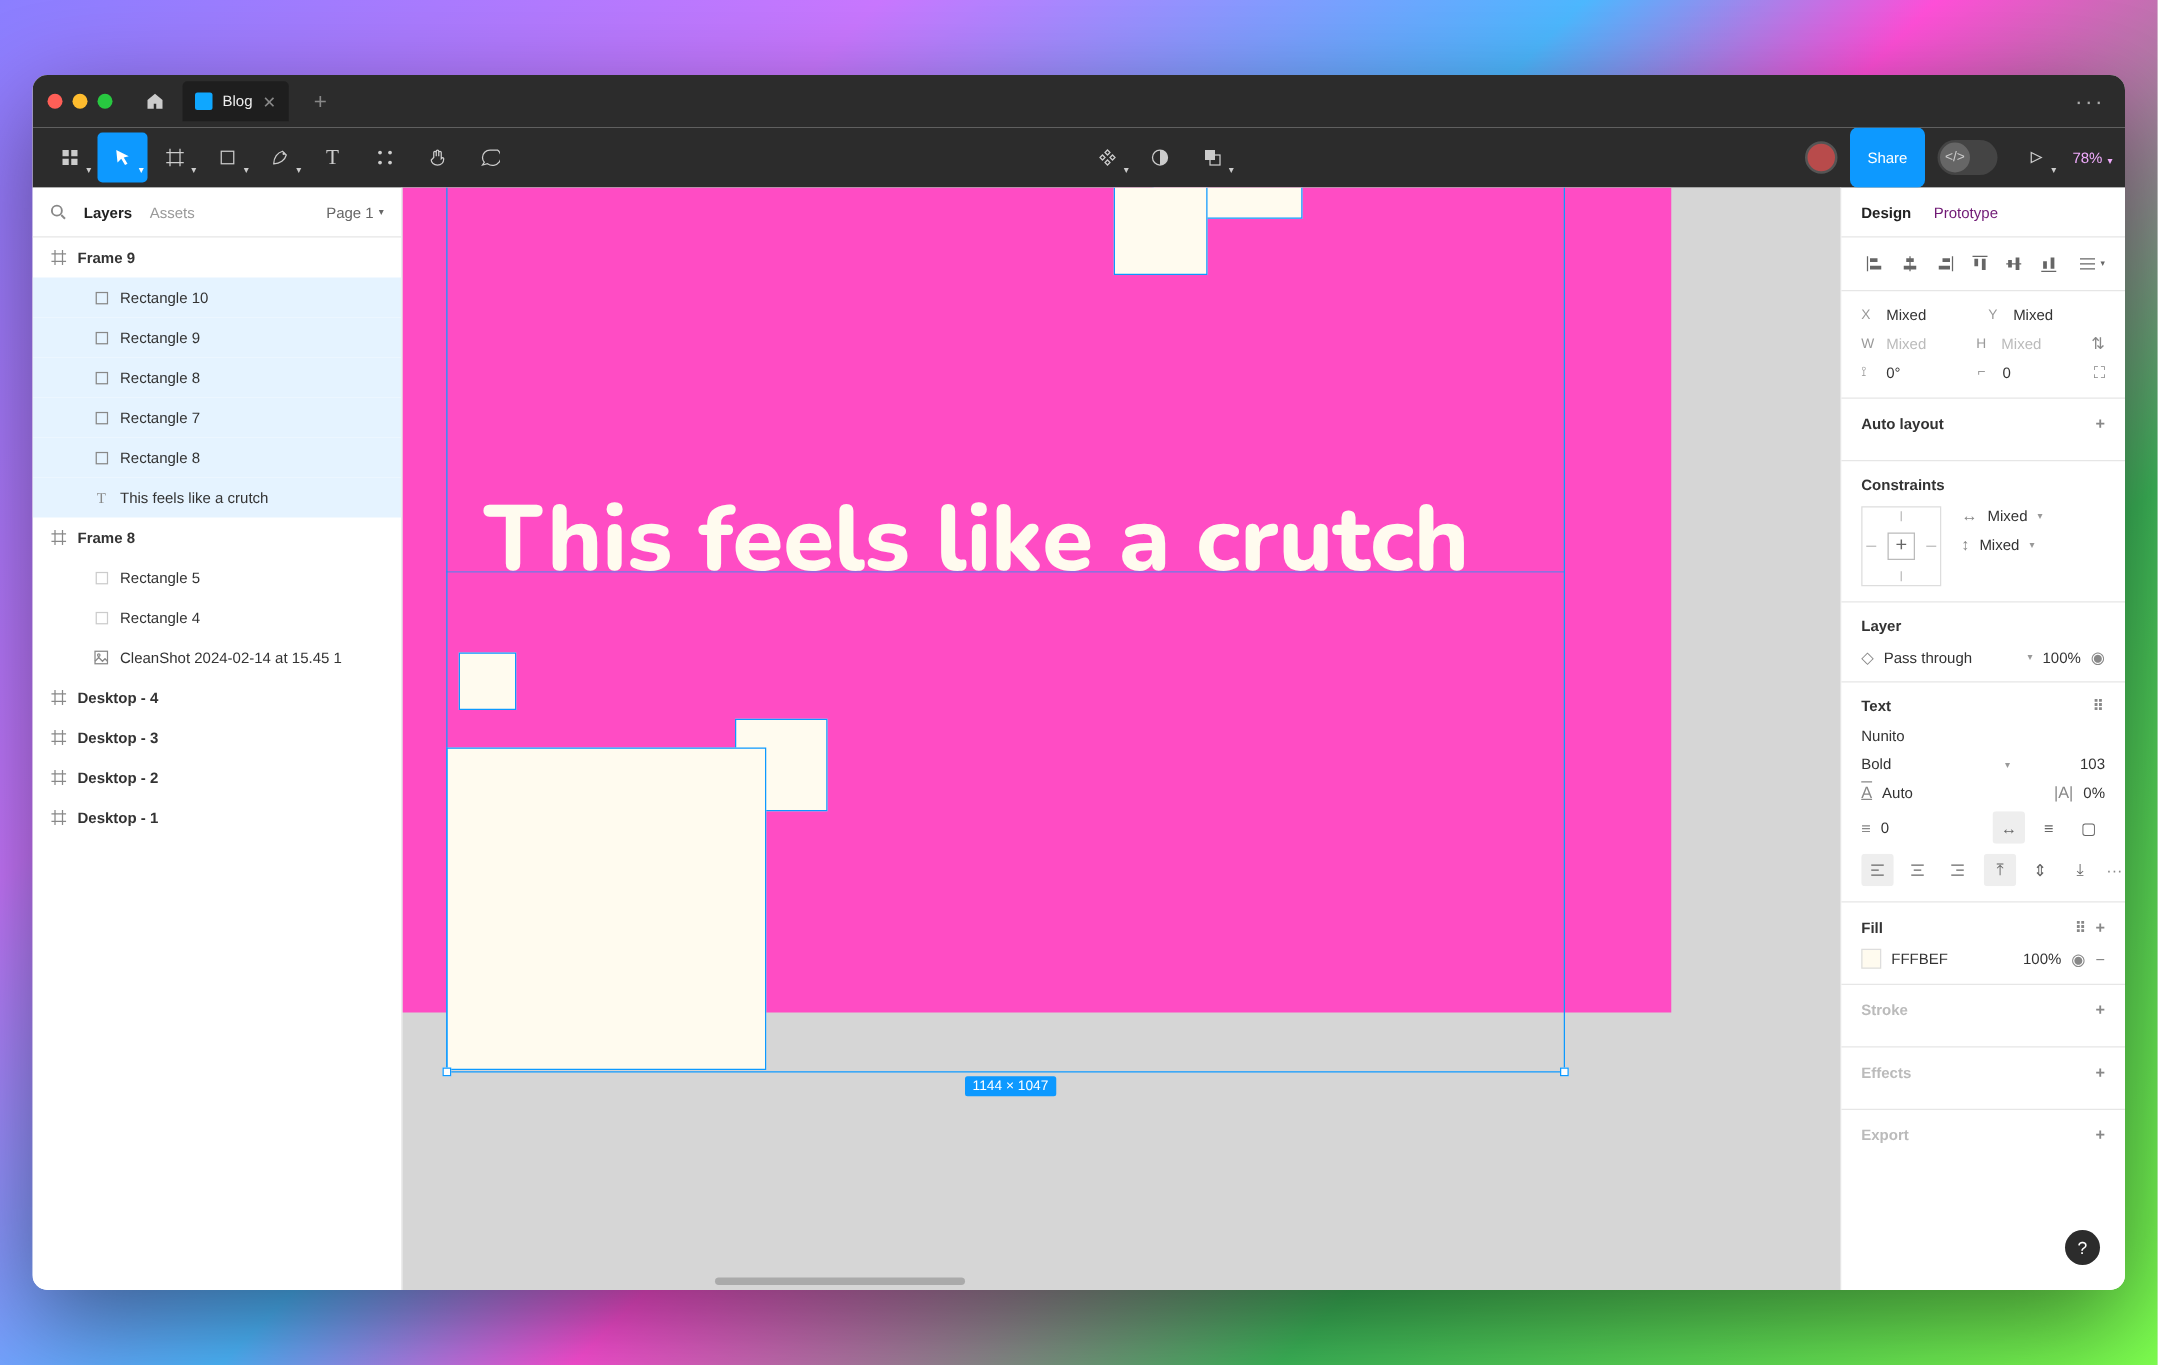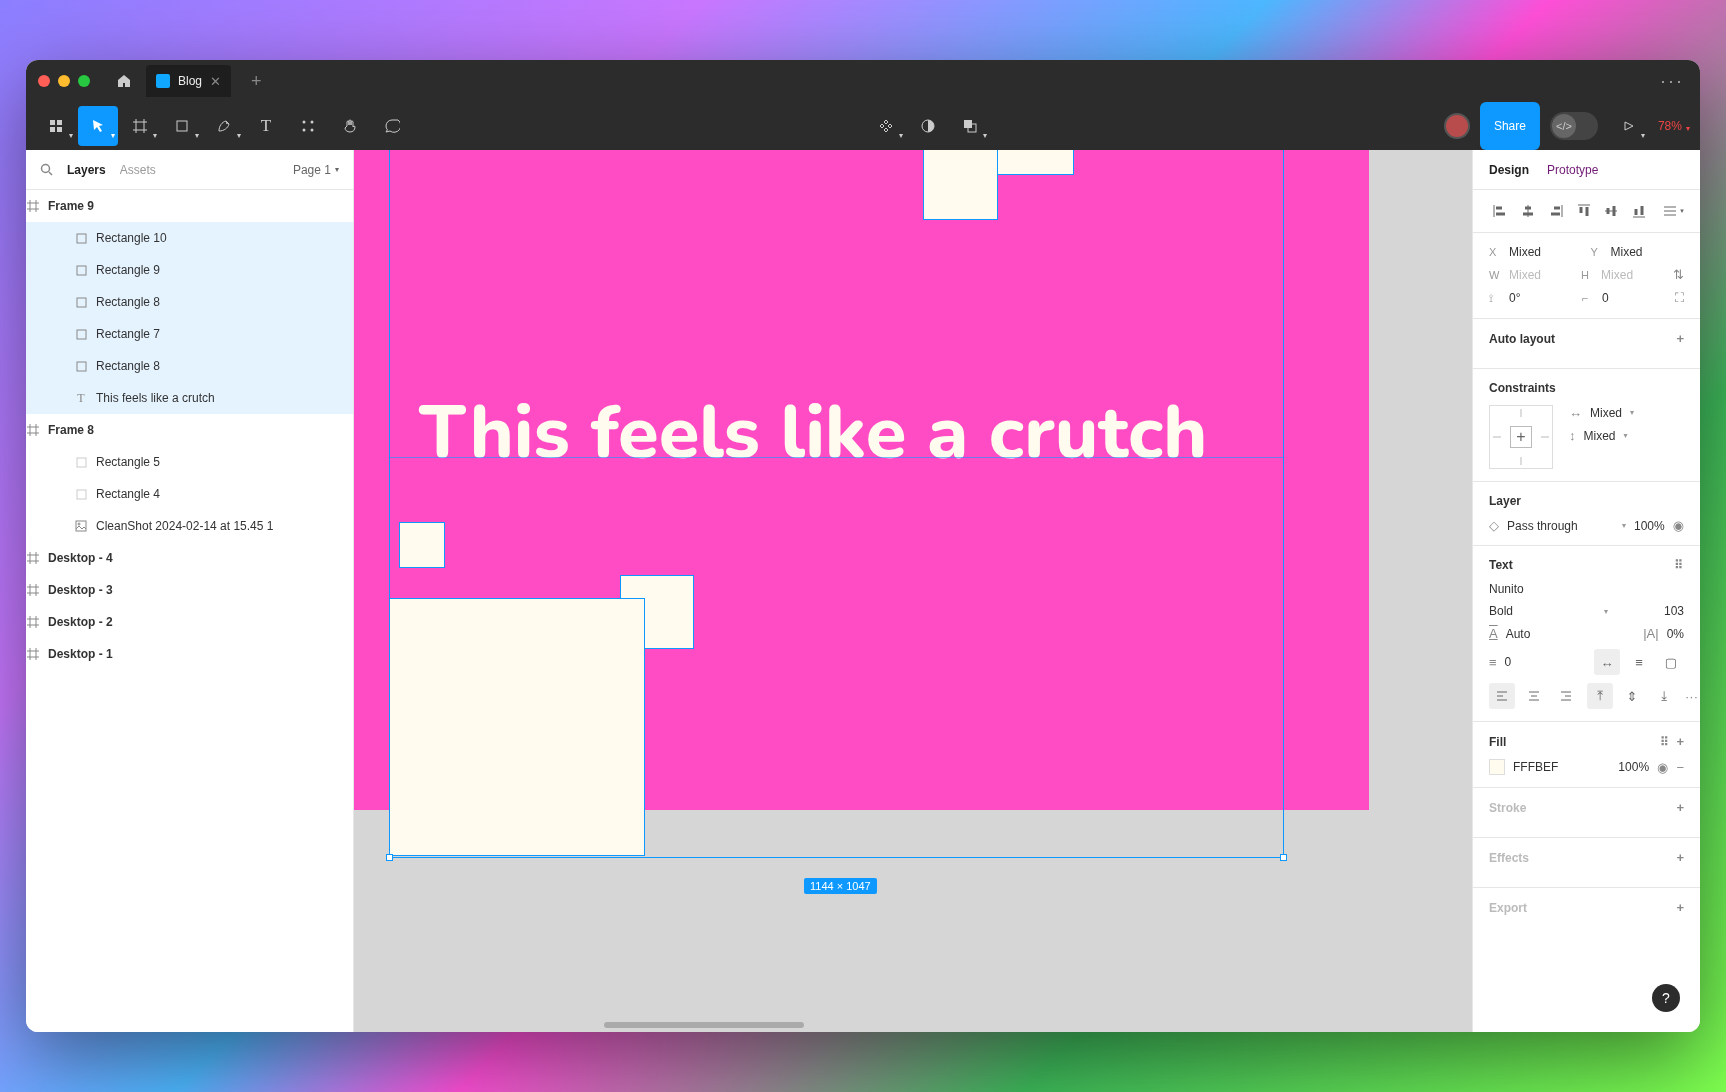"78%" .zoom-label { color: #ef4444 -> #f0abfc }
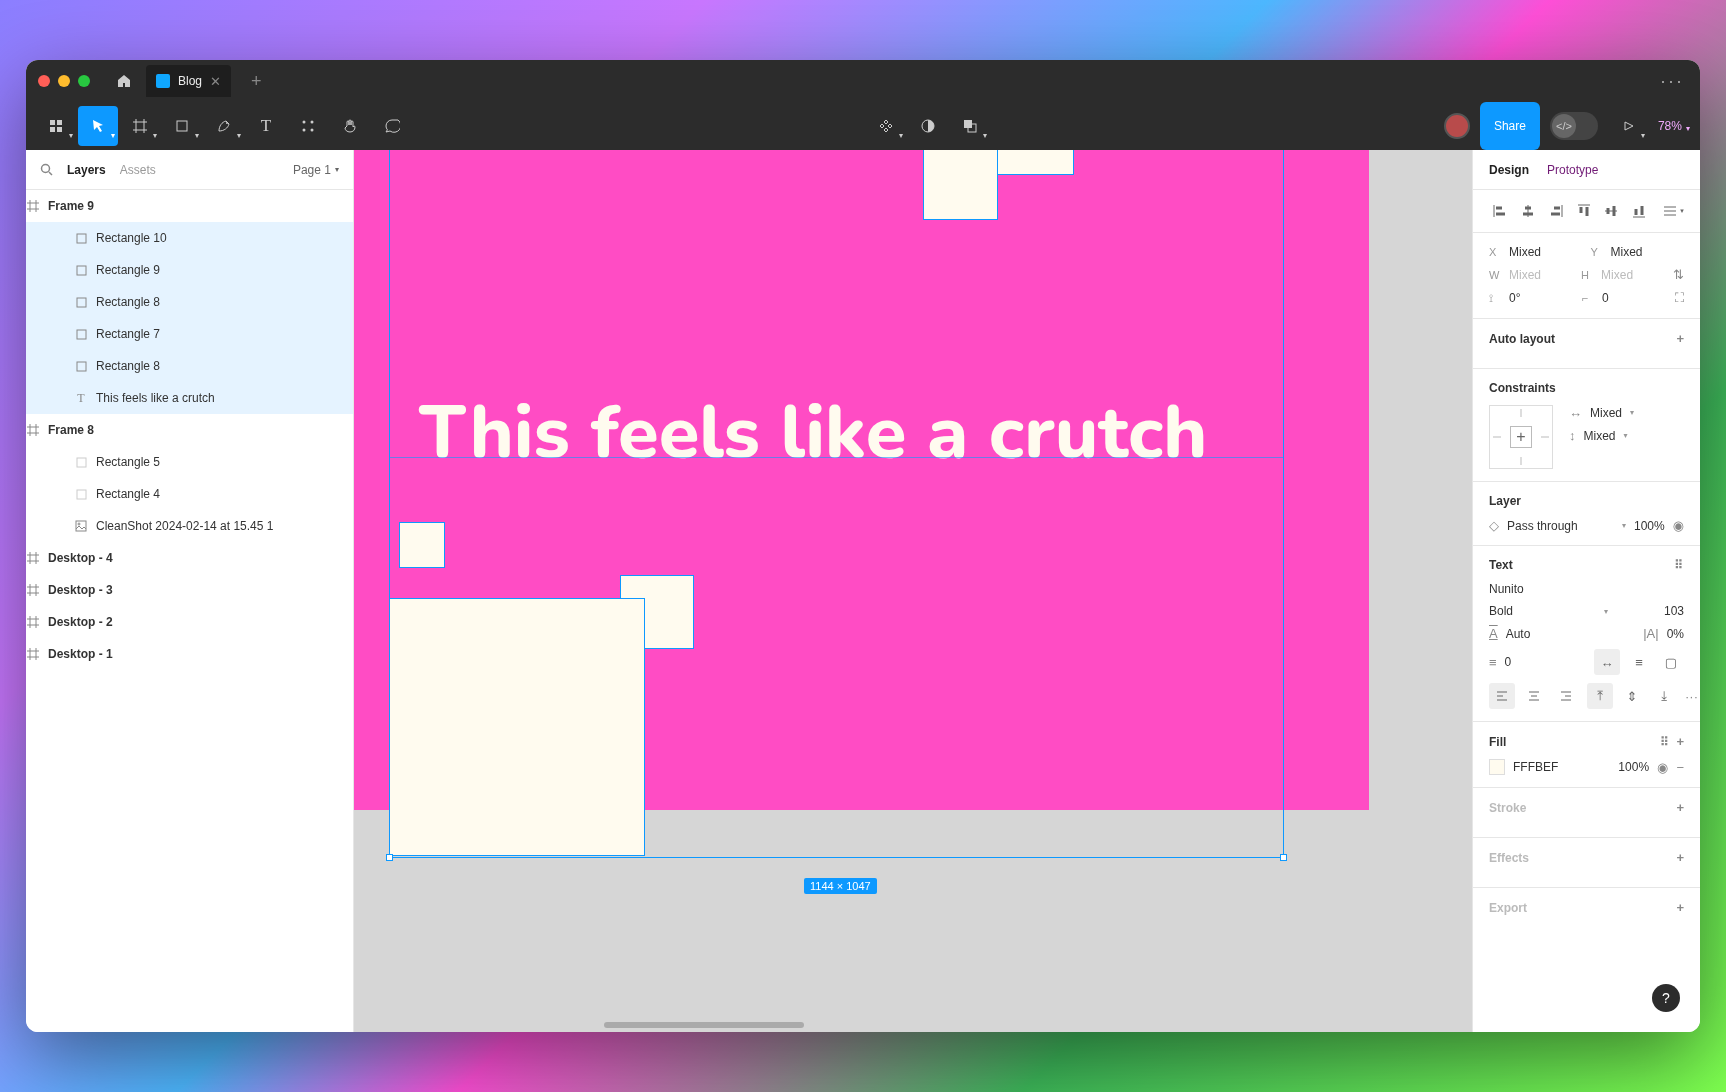"Layers" .sidebar-left { width: 328px -> 296px }
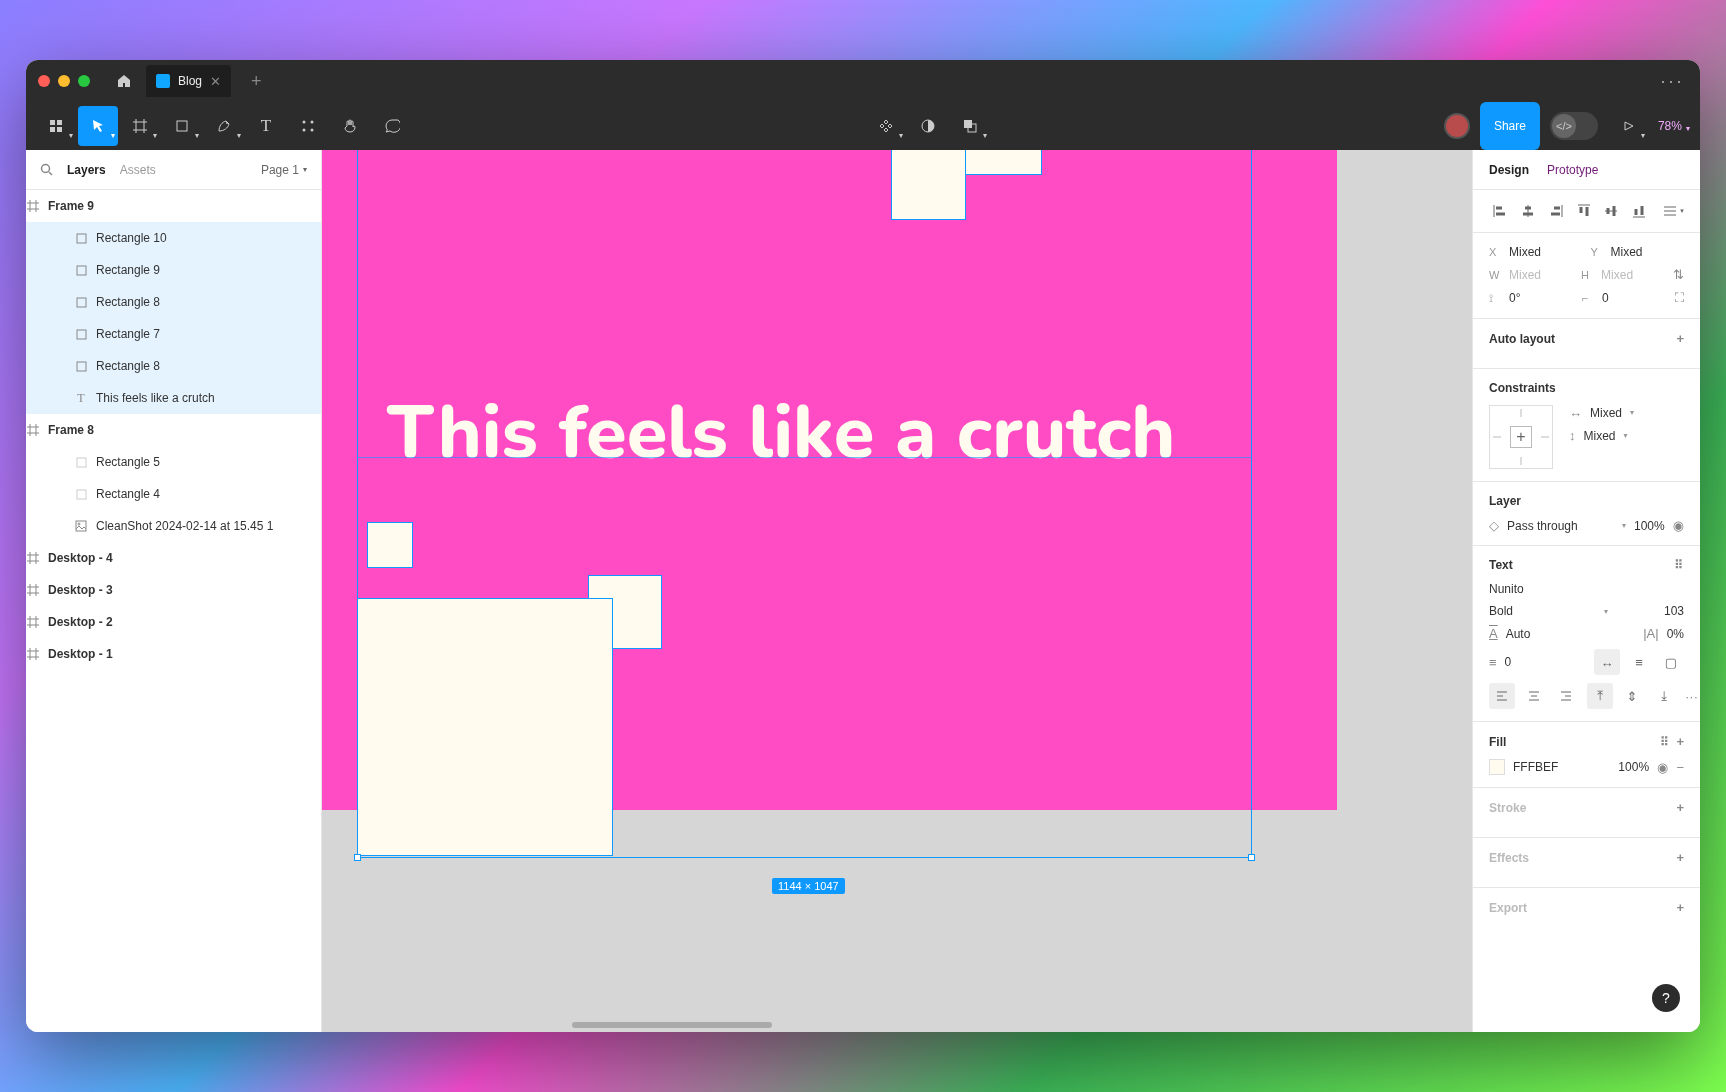"Frame 9" .layer-item { padding-left: none -> 14px }
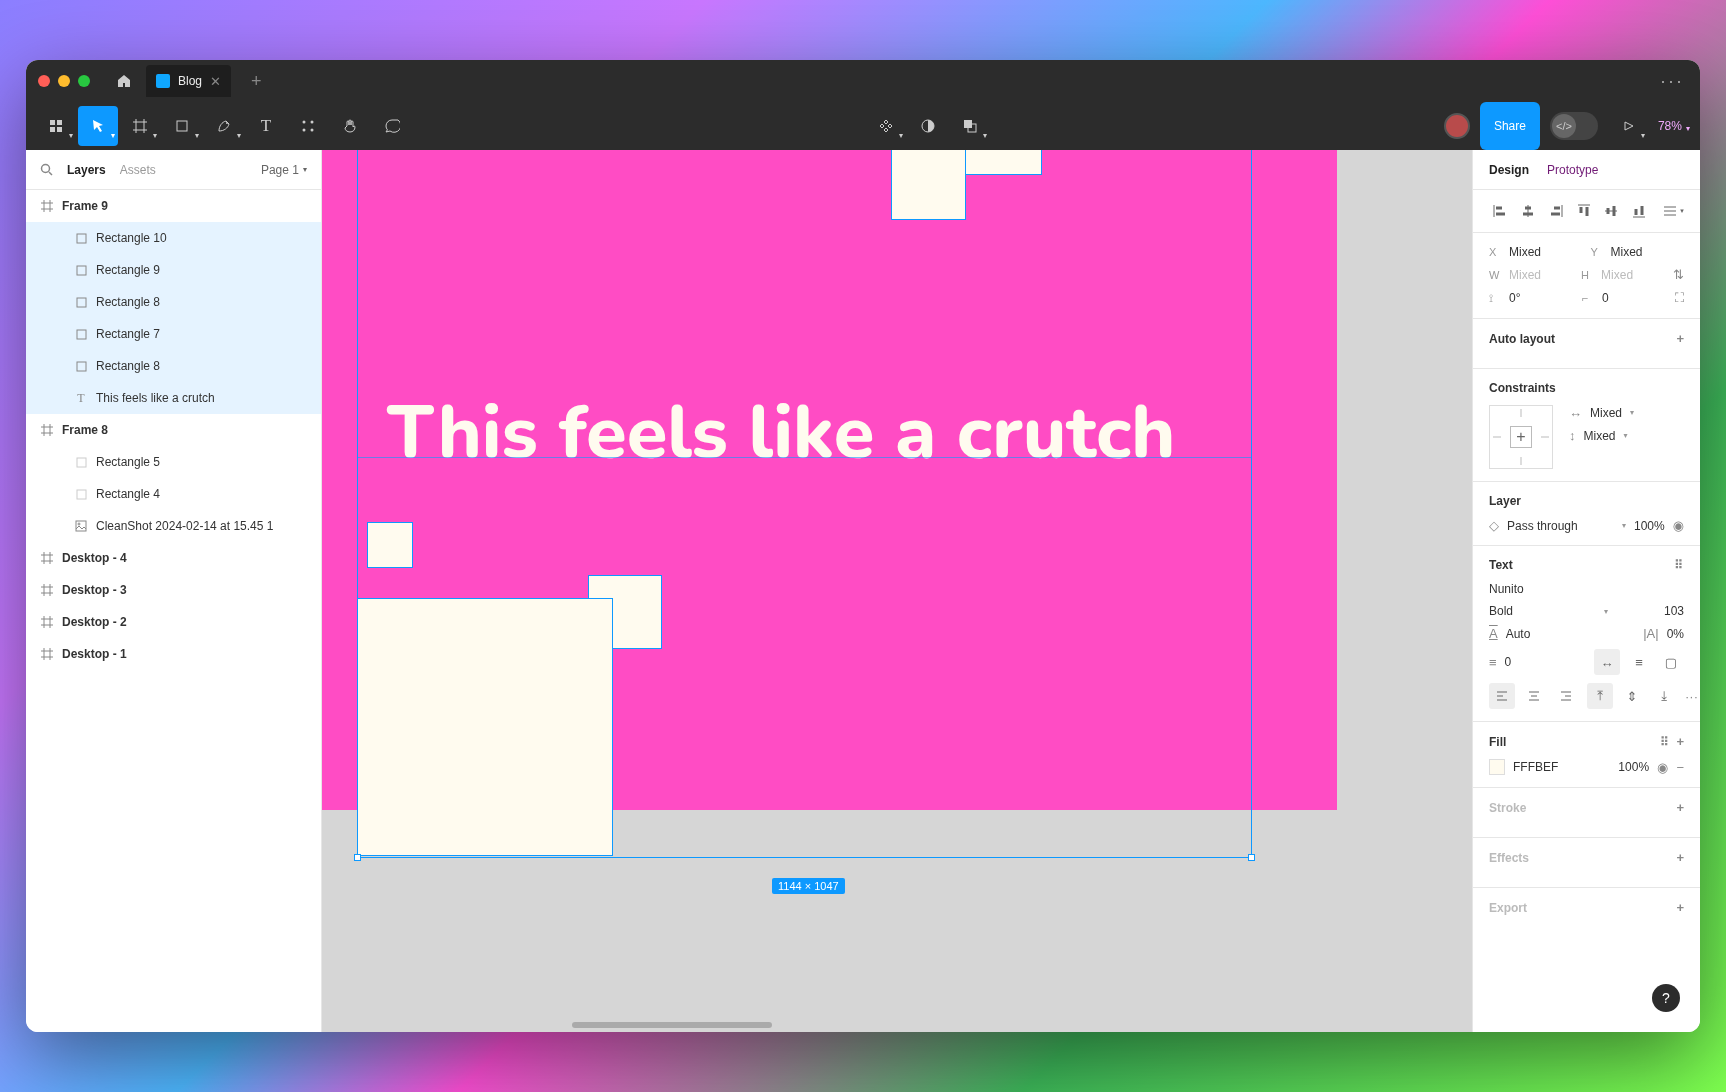"1144 × 1047" div.dim-label { top: 728px -> 711px }
